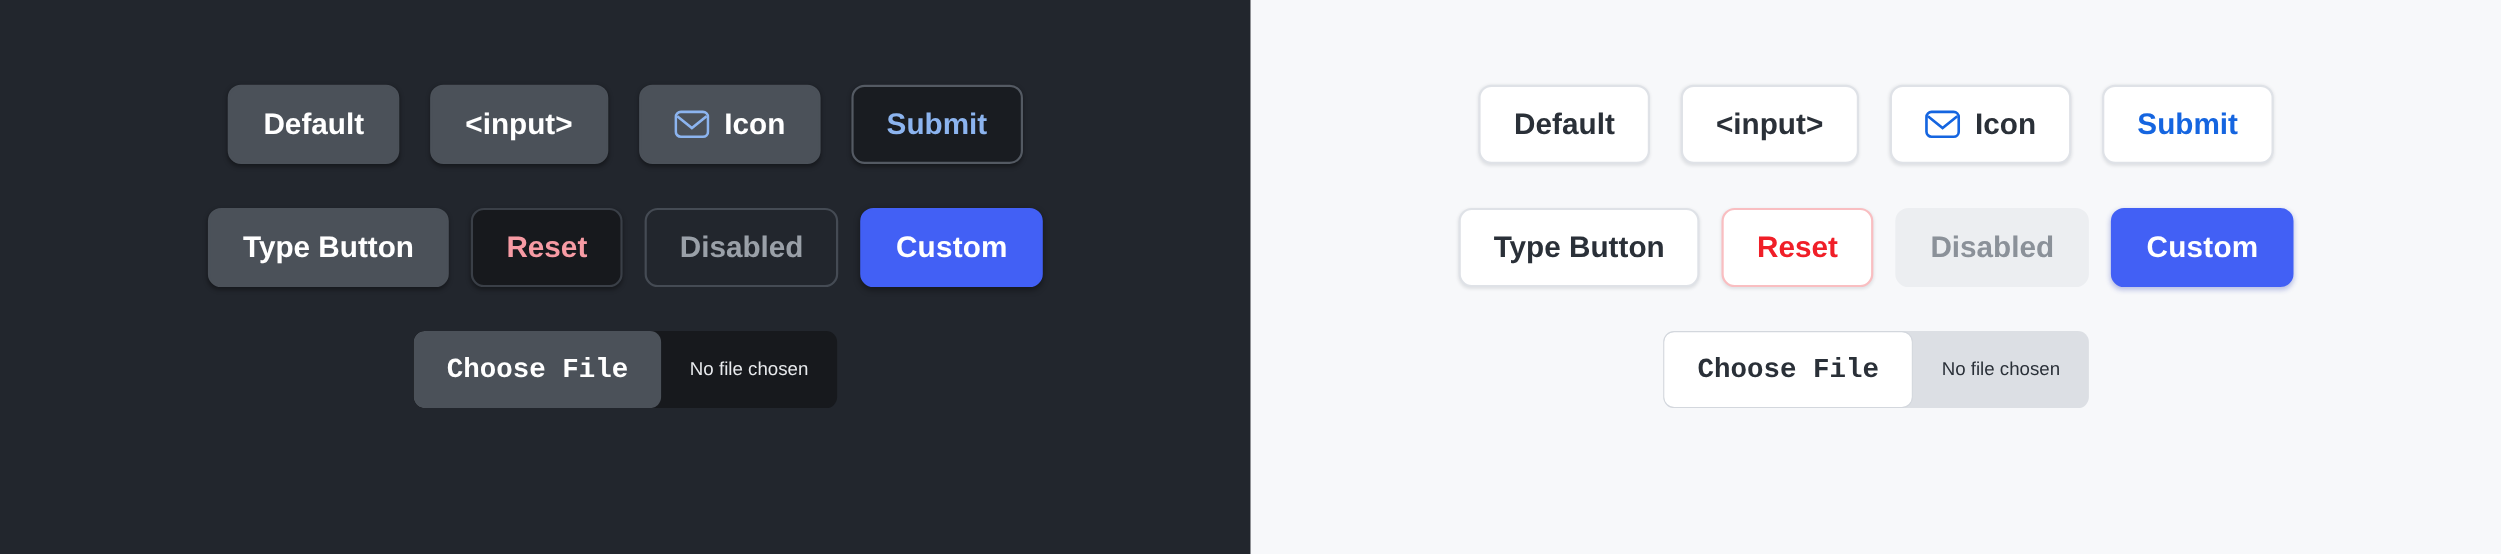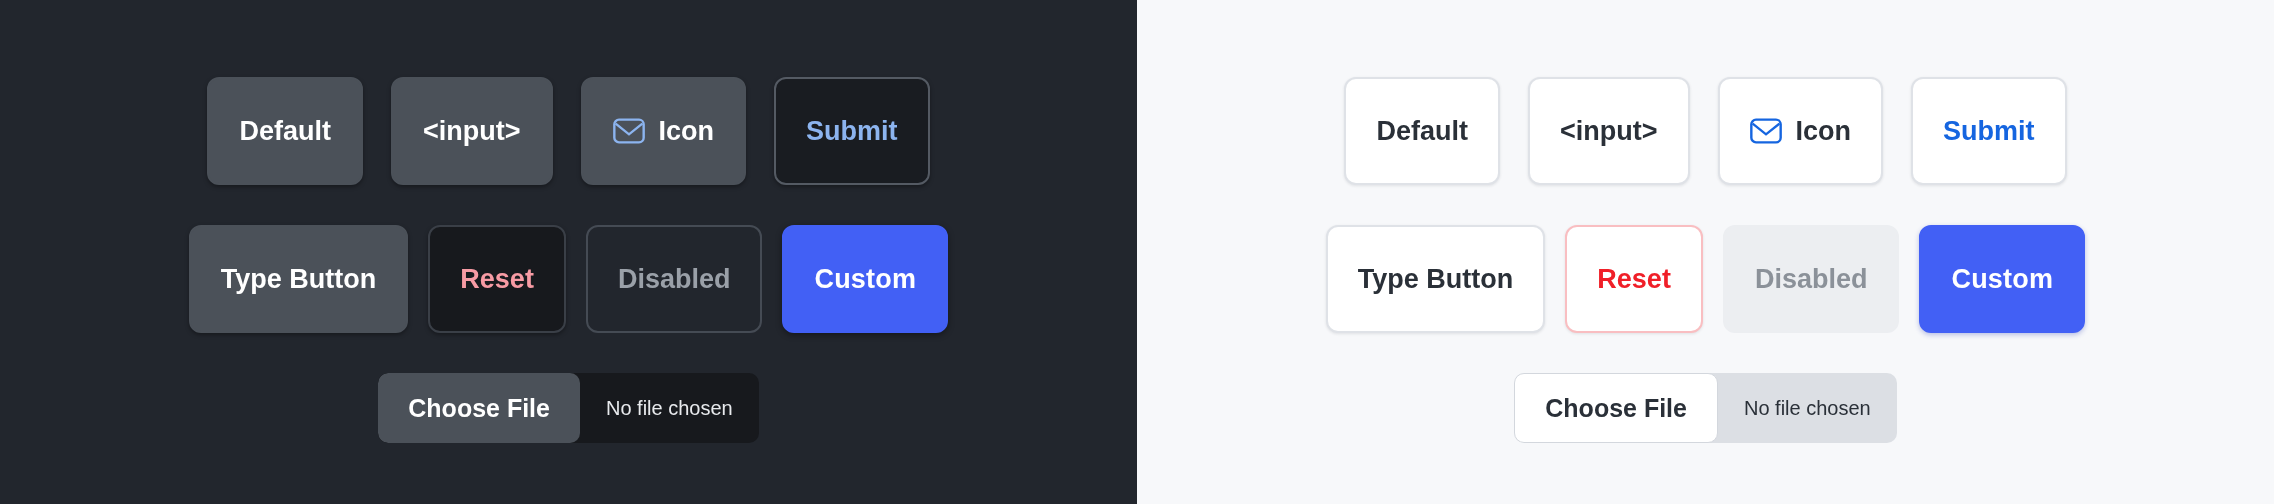"Default" .btn { height: 108px -> 72px }
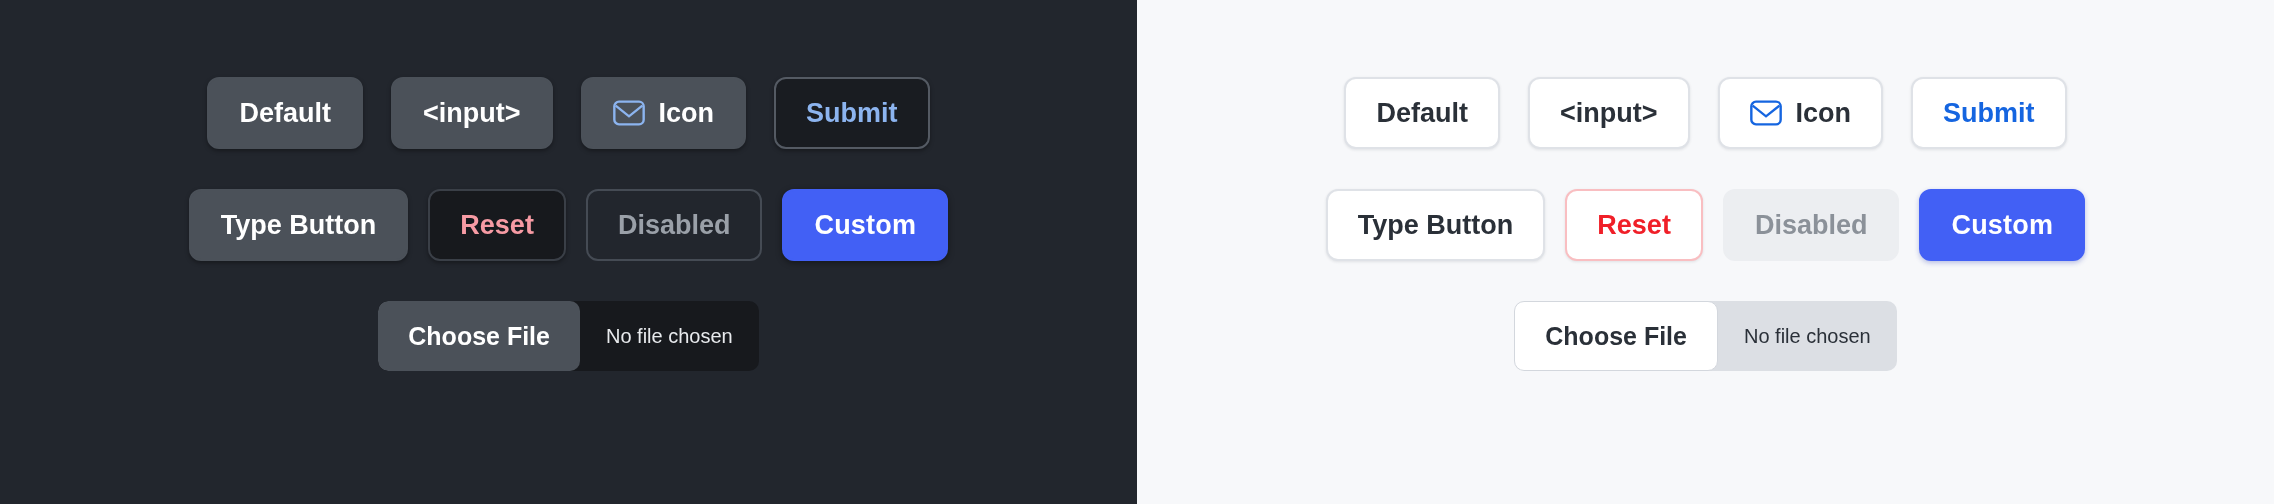"Choose File" .file-btn { font-family: none -> Liberation Mono, monospace }
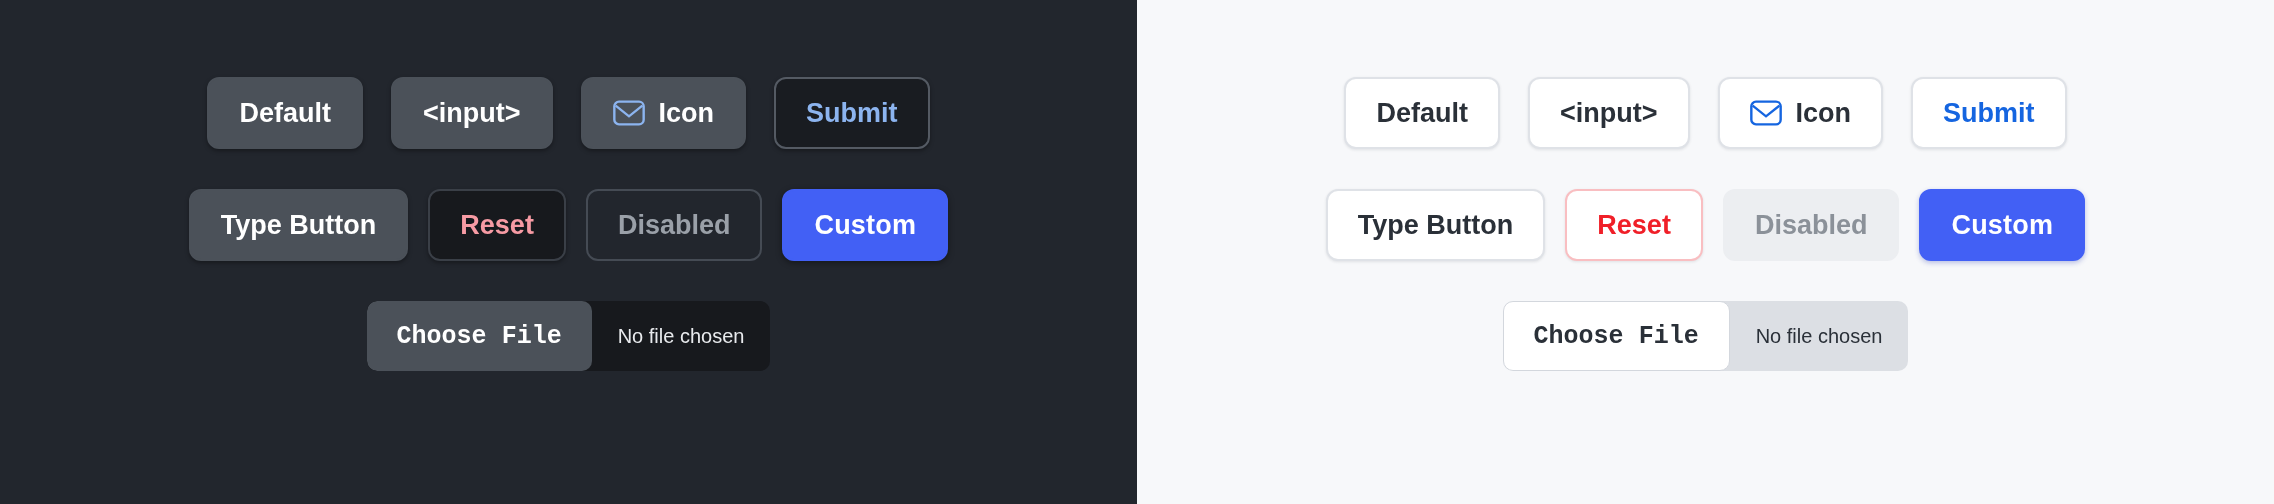"No file chosen" .file-text { font-size: 20px -> 17px }
